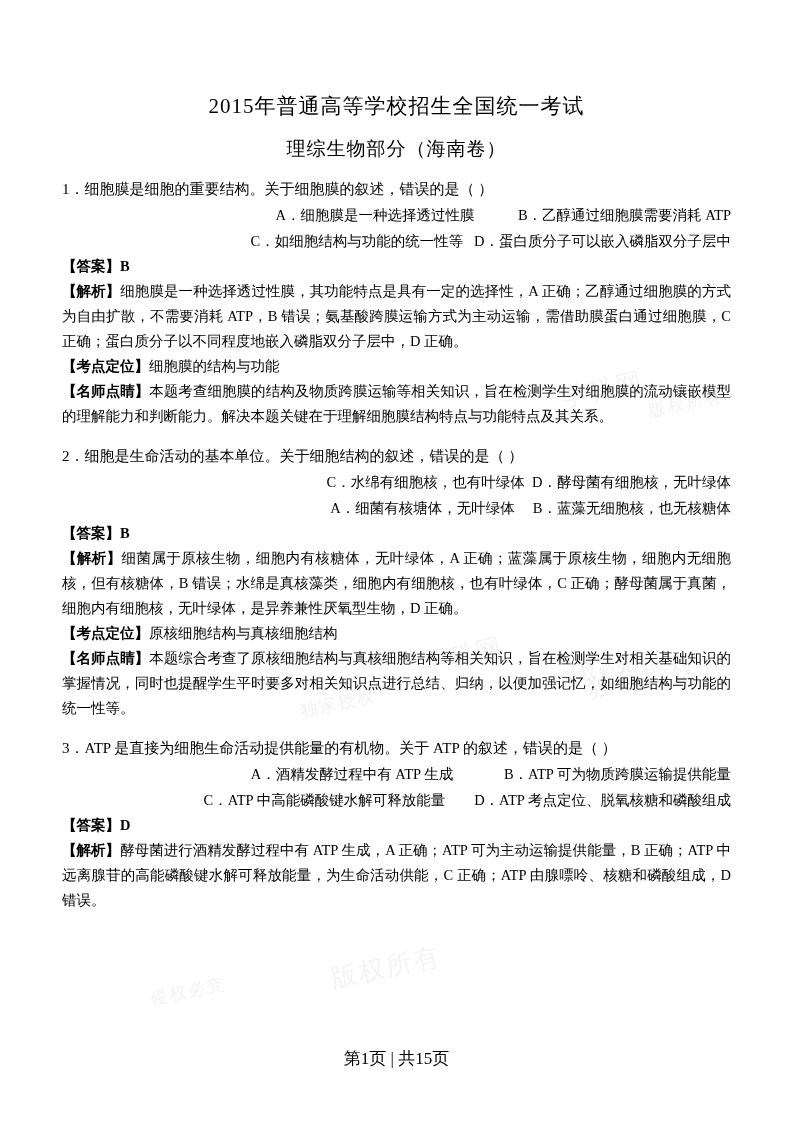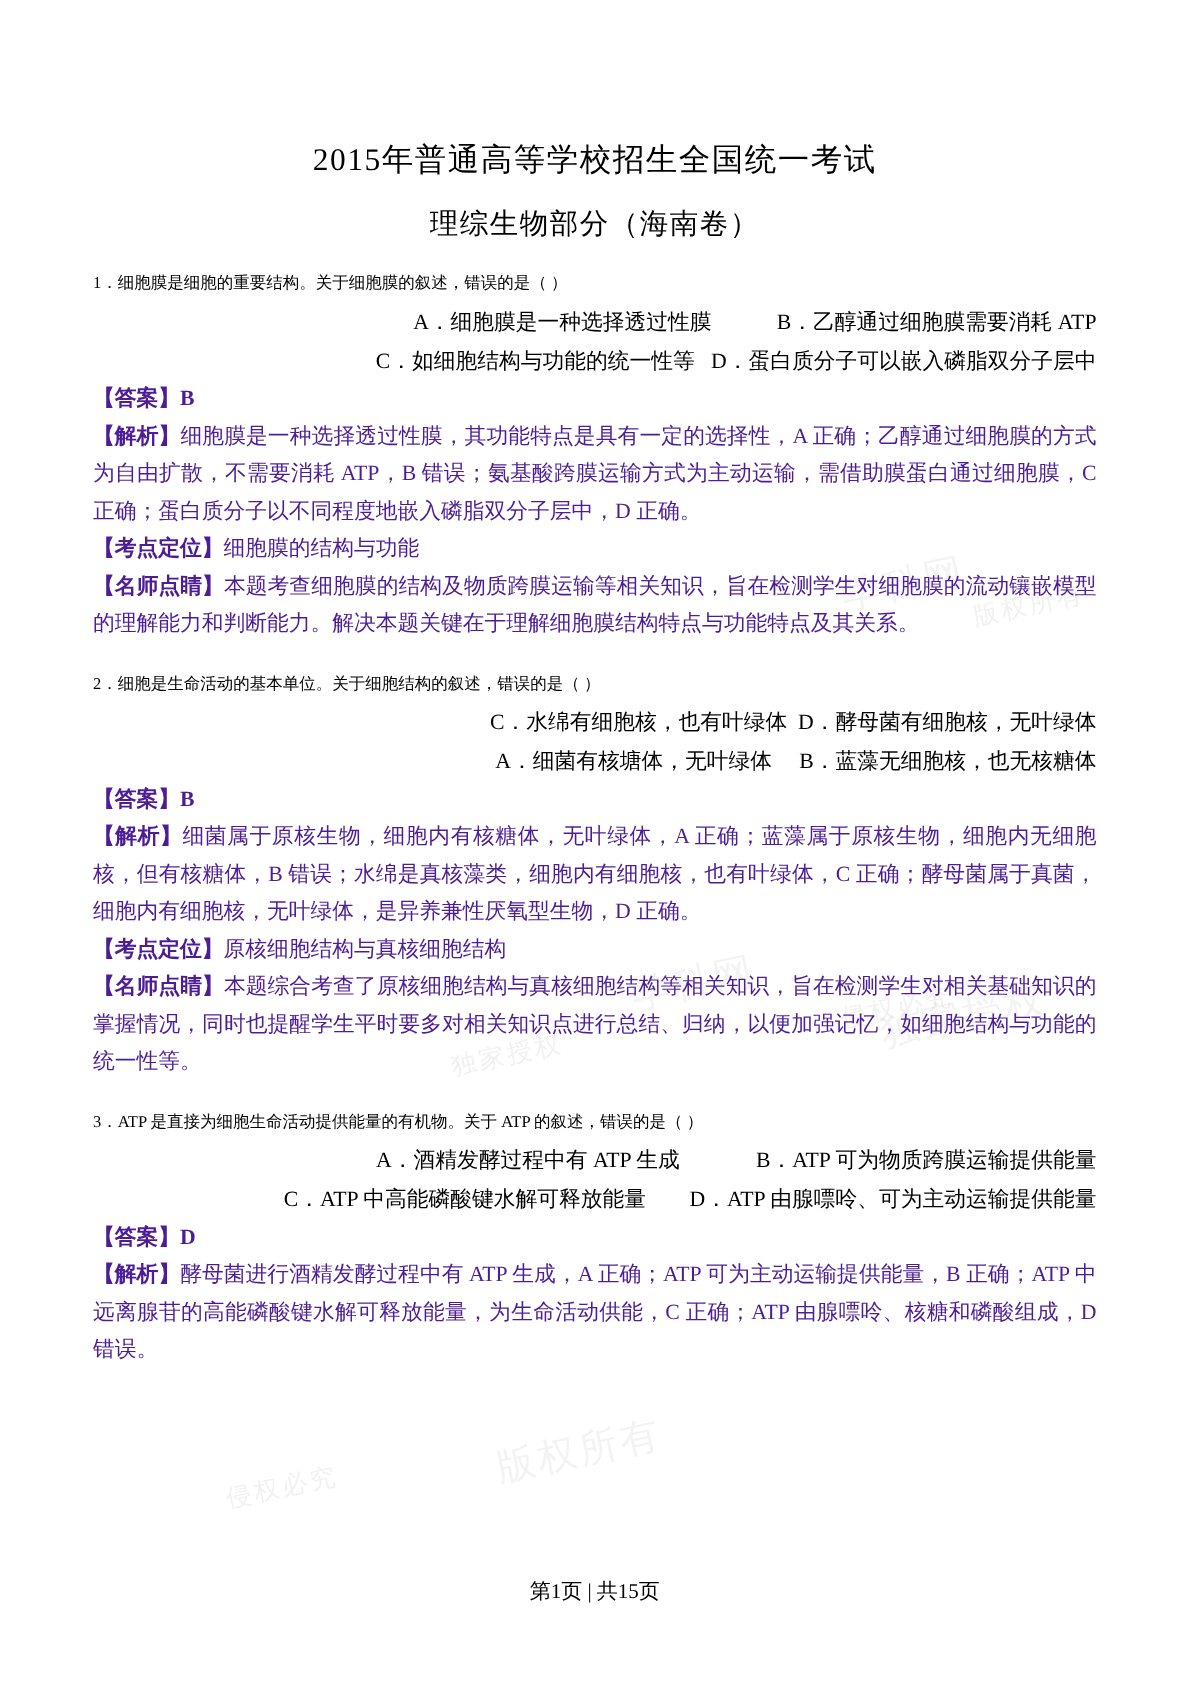"1．细胞膜是细胞的重要结构。关于细胞膜的叙述，错误的是（ ）" .line { font-size: 11px -> 15px }
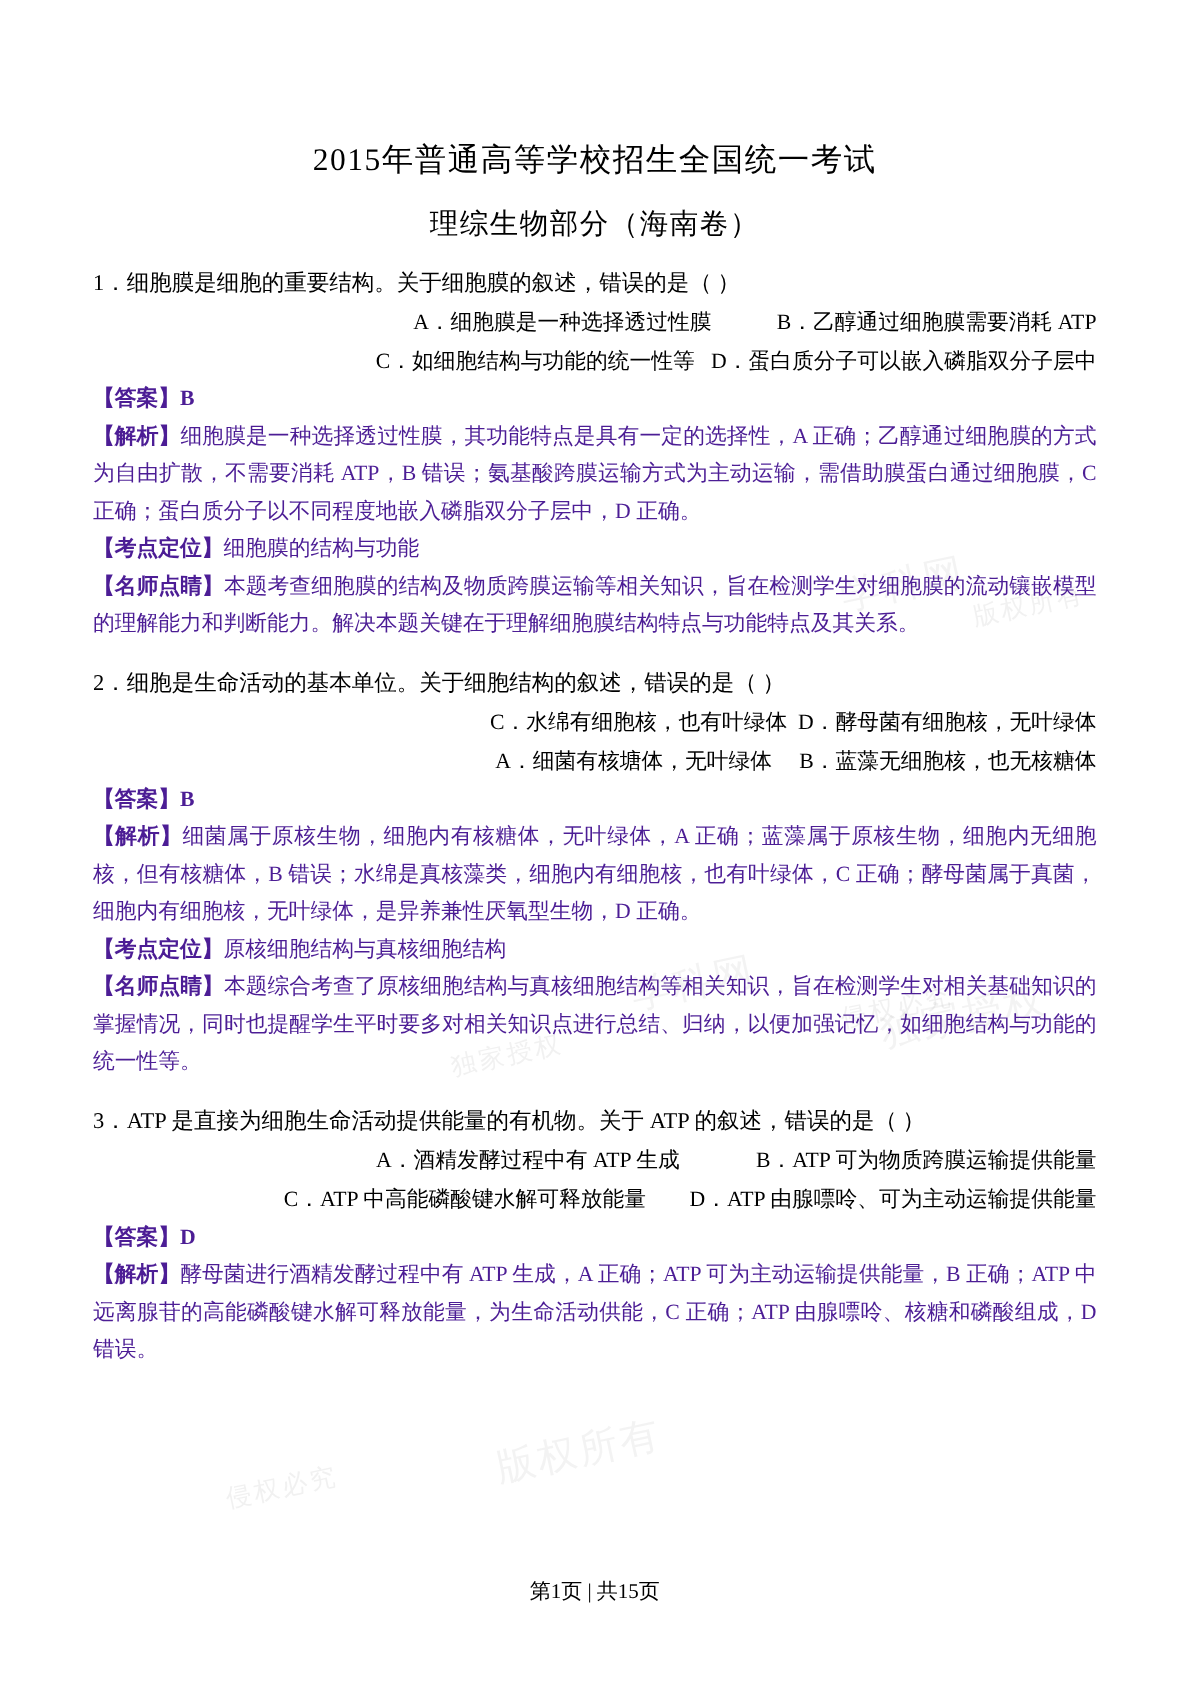"【答案】B" .red-blk { color: #4c1d95 -> #000000 }
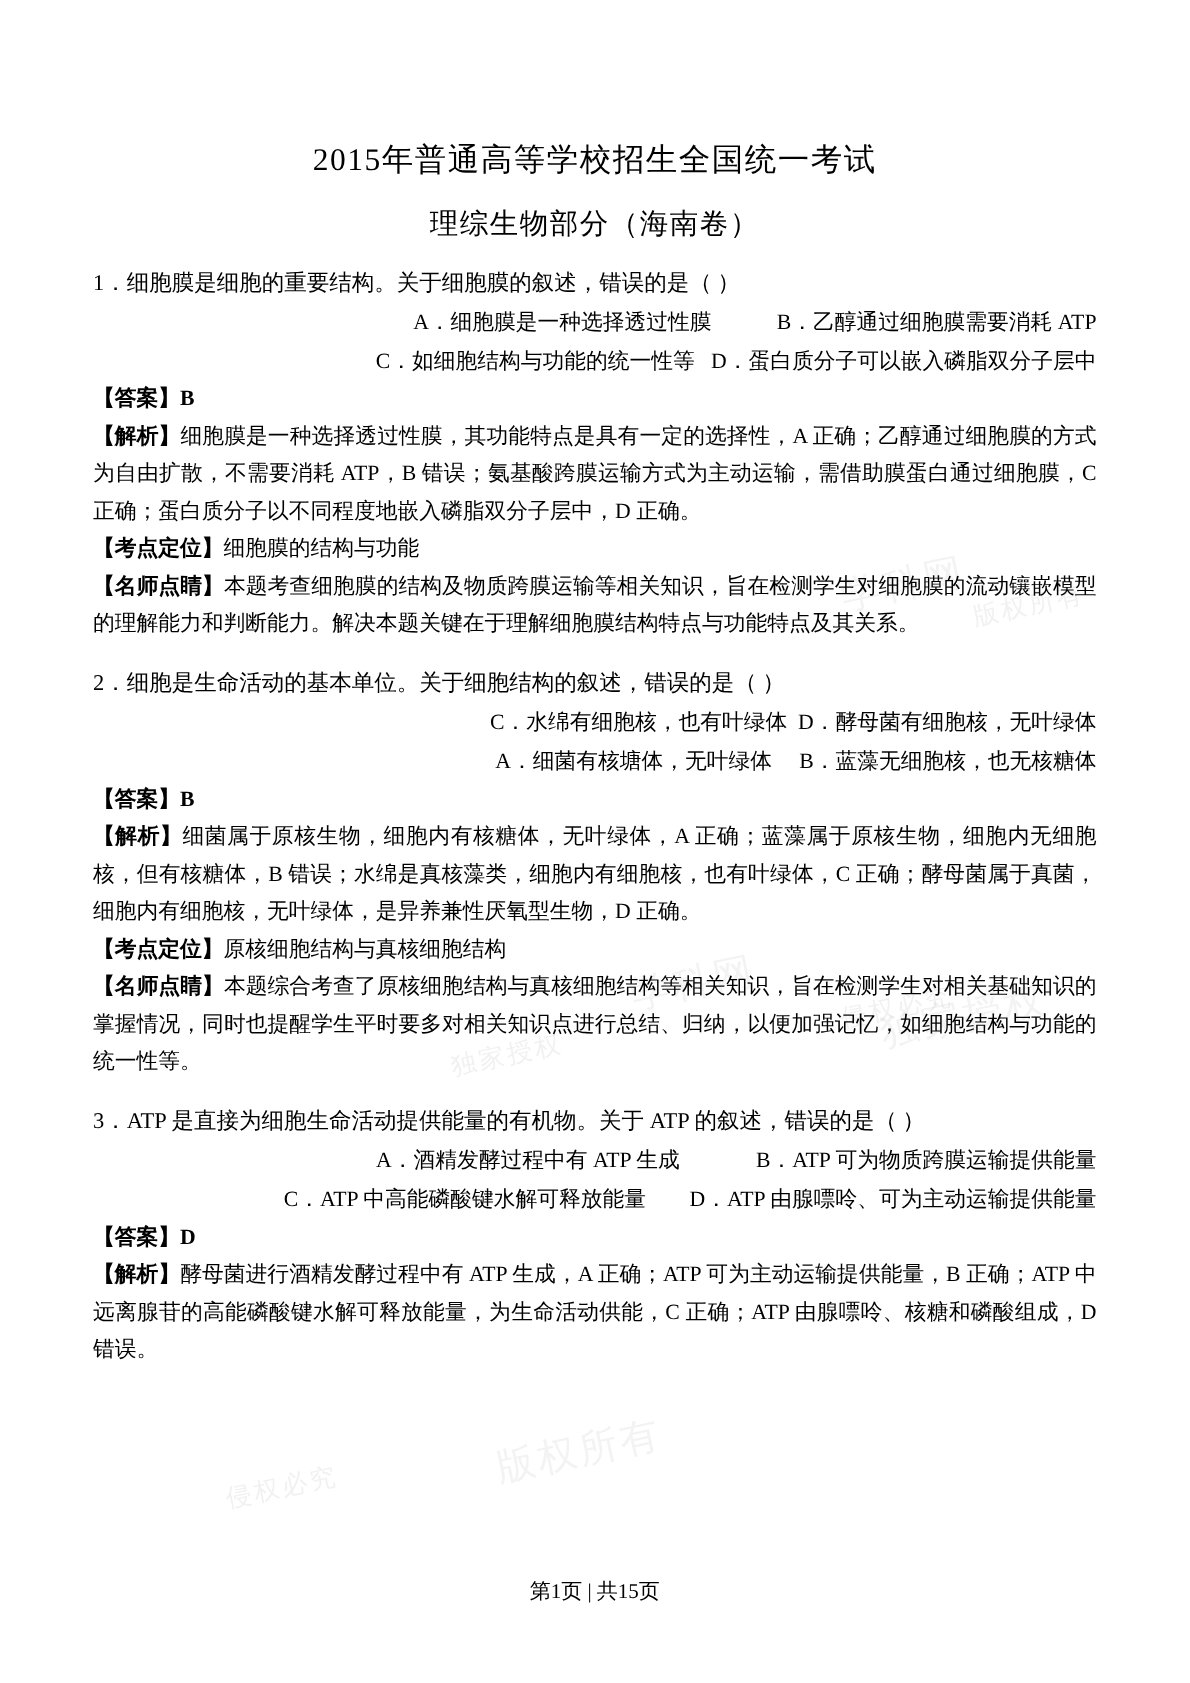"C．ATP 中高能磷酸键水解可释放能量 D．ATP" div.opt-row { text: 由腺嘌呤、可为主动运输提供能量 -> 考点定位、脱氧核糖和磷酸组成 }
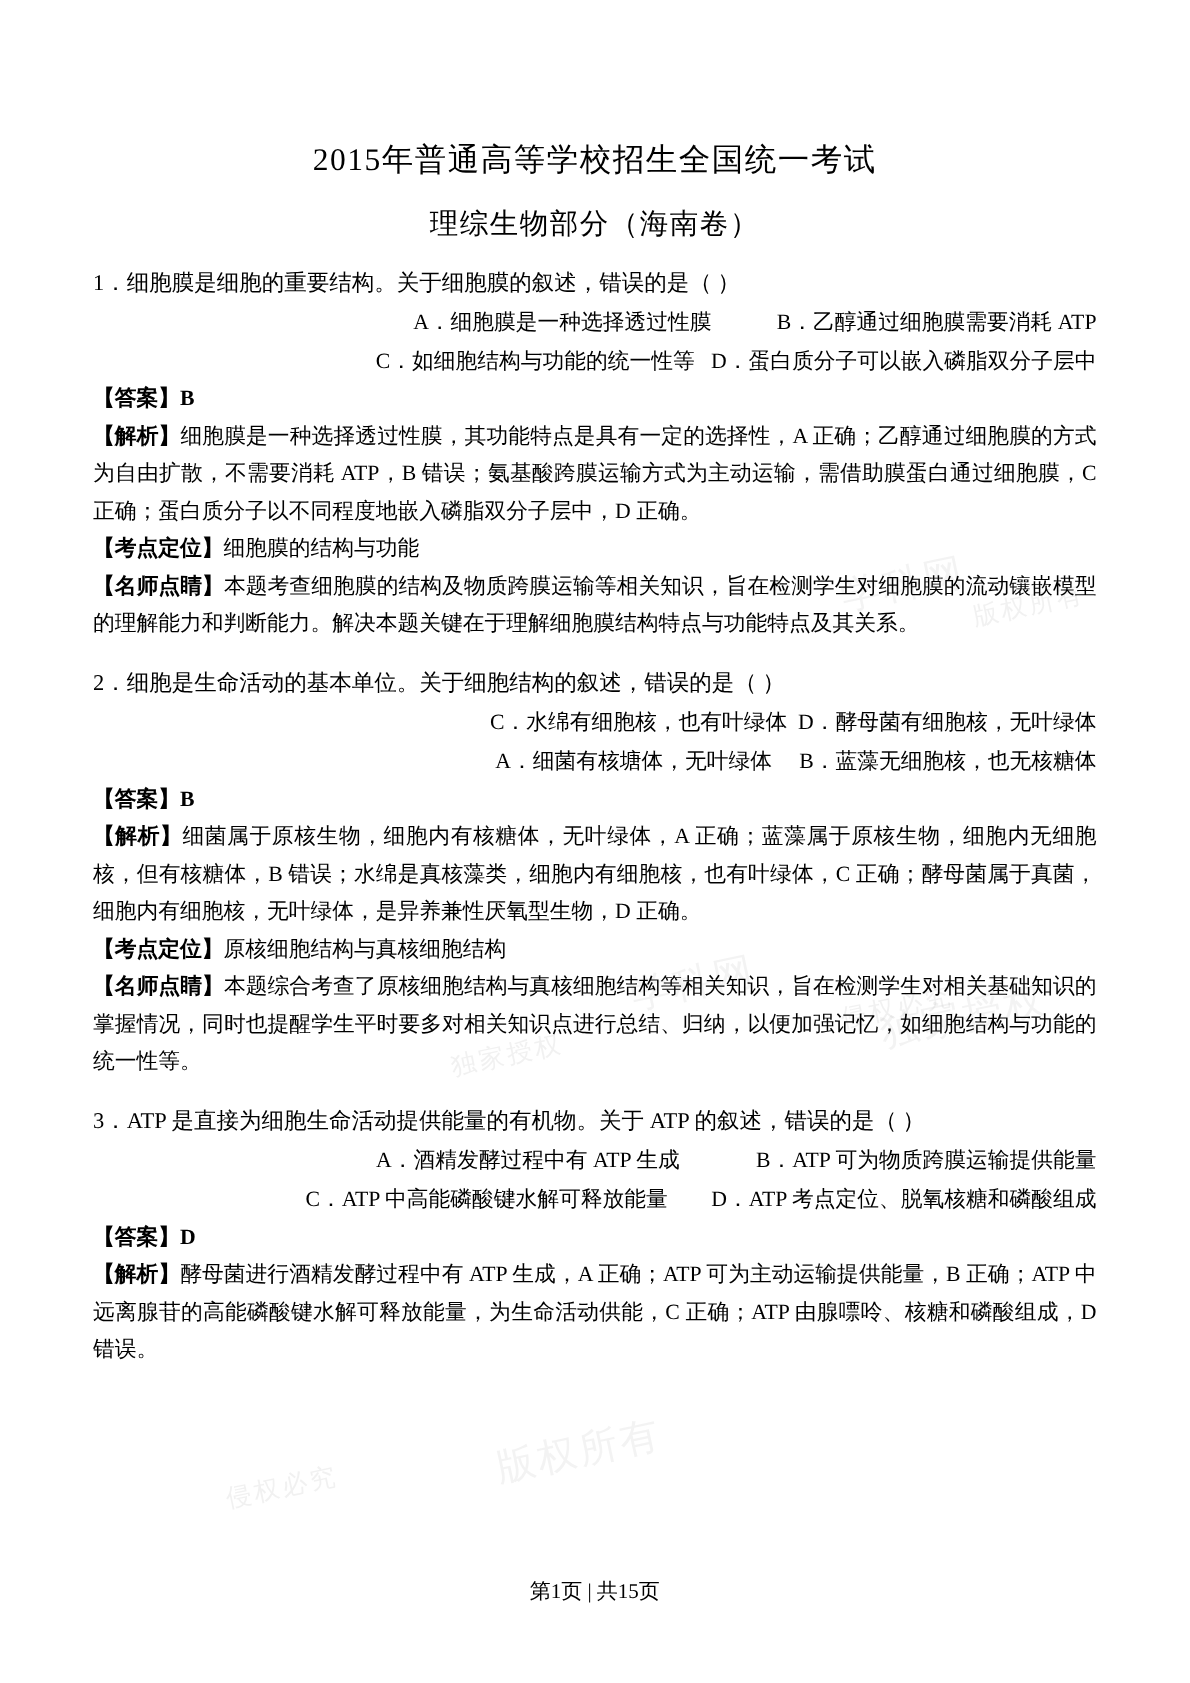"第1页 | 共15页" .footer { font-size: 14px -> 17px }
